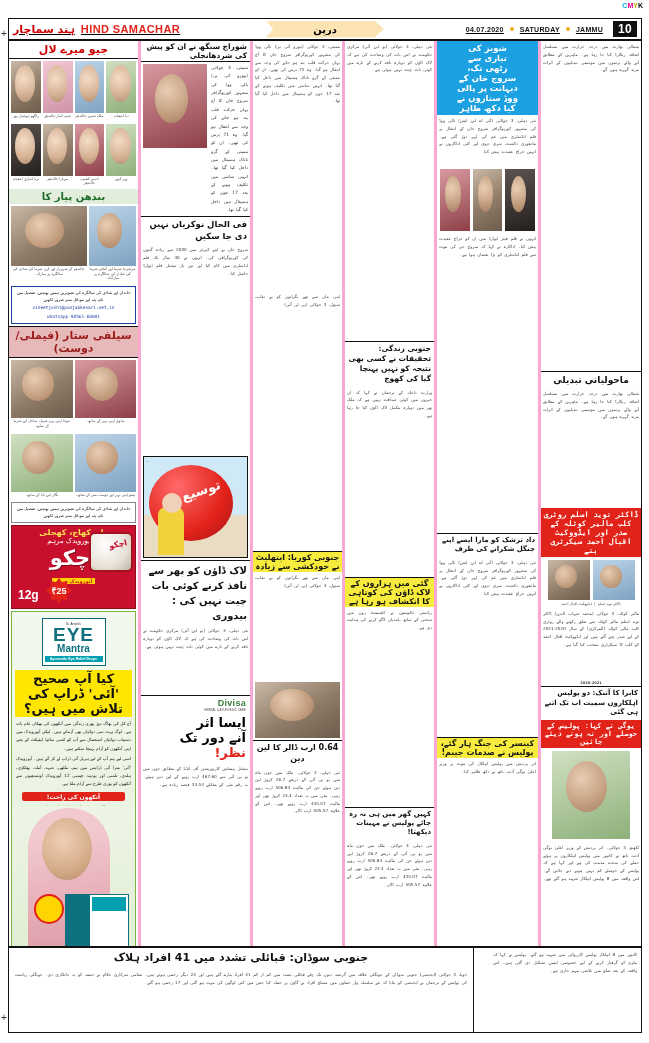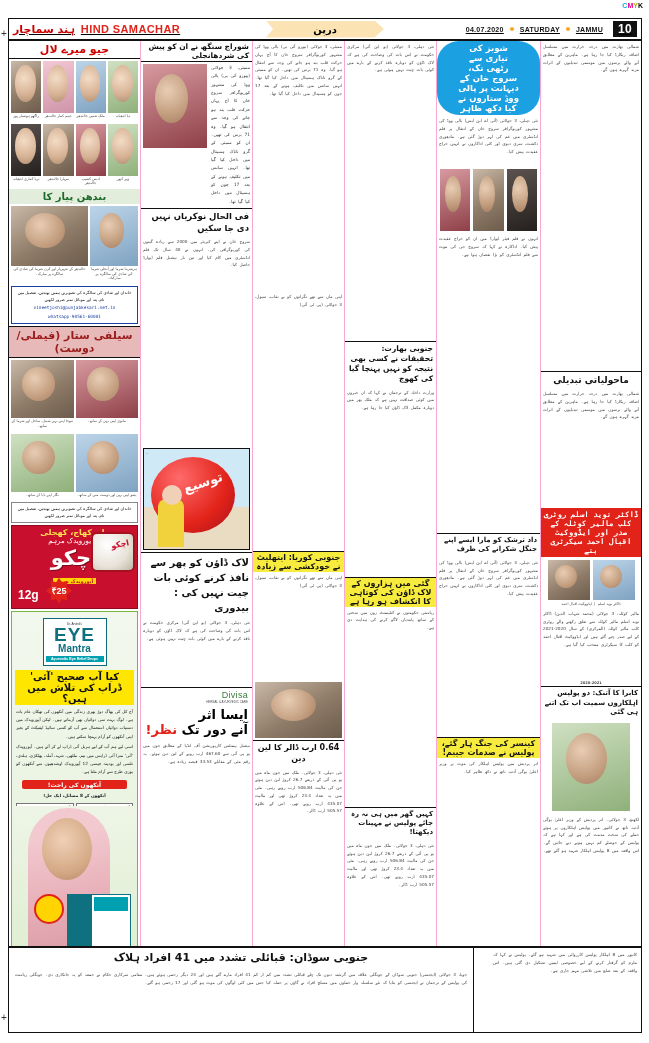"جیو میرے لال" .col { border-right: 1px solid #f9a8d4 -> 3px solid #f9a8d4 }
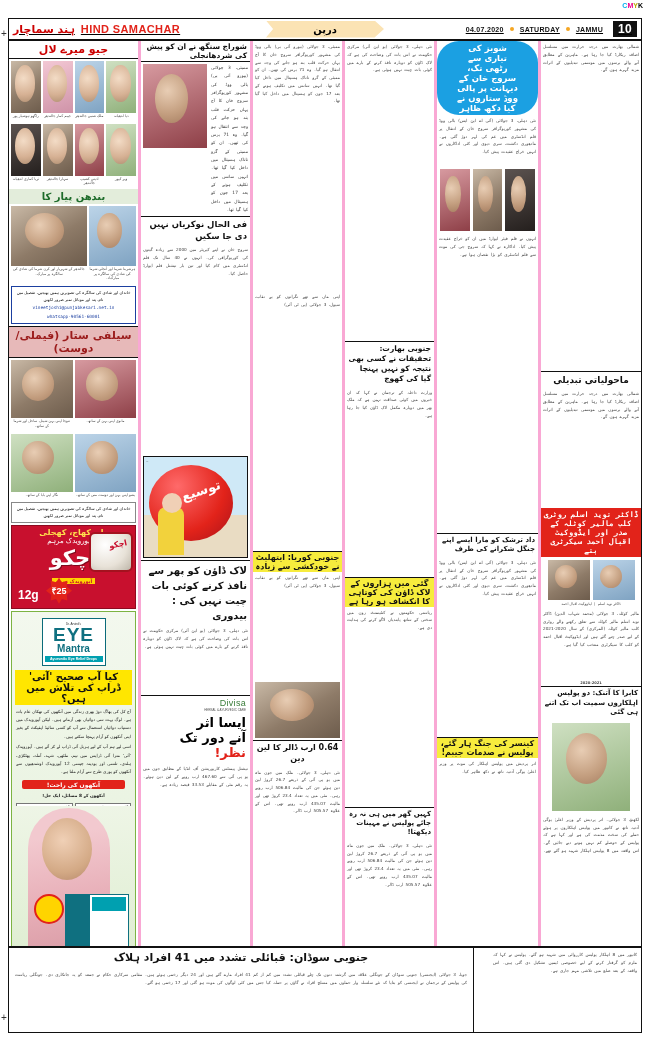"شوبز کی تیاری سے رٹھی" .hdr-blue { border-radius: 22px -> none }
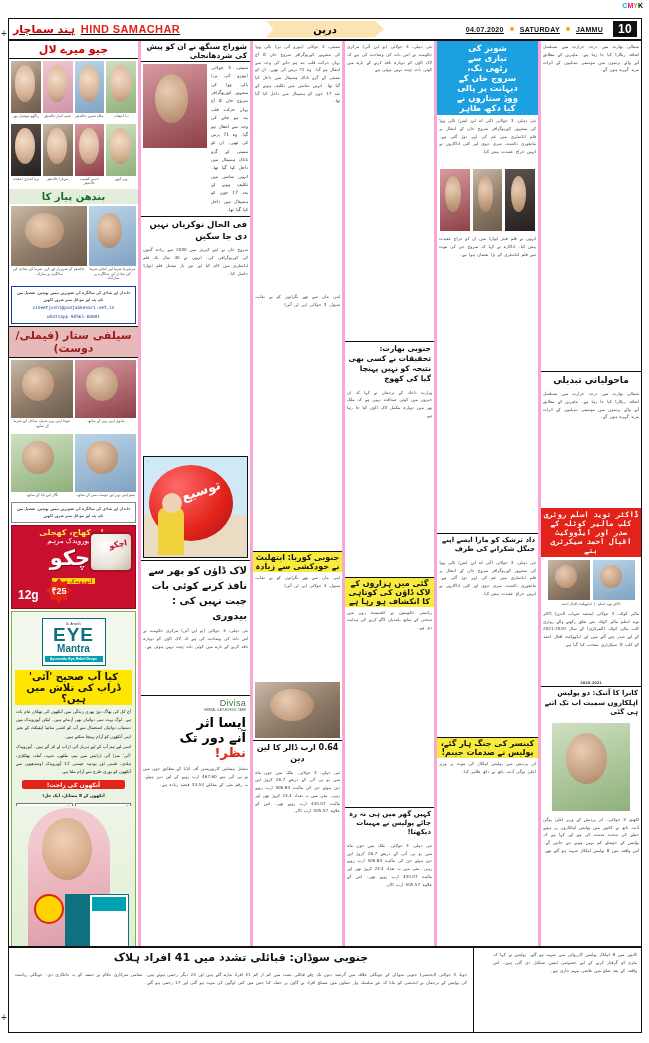"جنوبی بھارت: تحقیقات نے کسی" div.hdr-plain { text: بھارت -> زندگی }
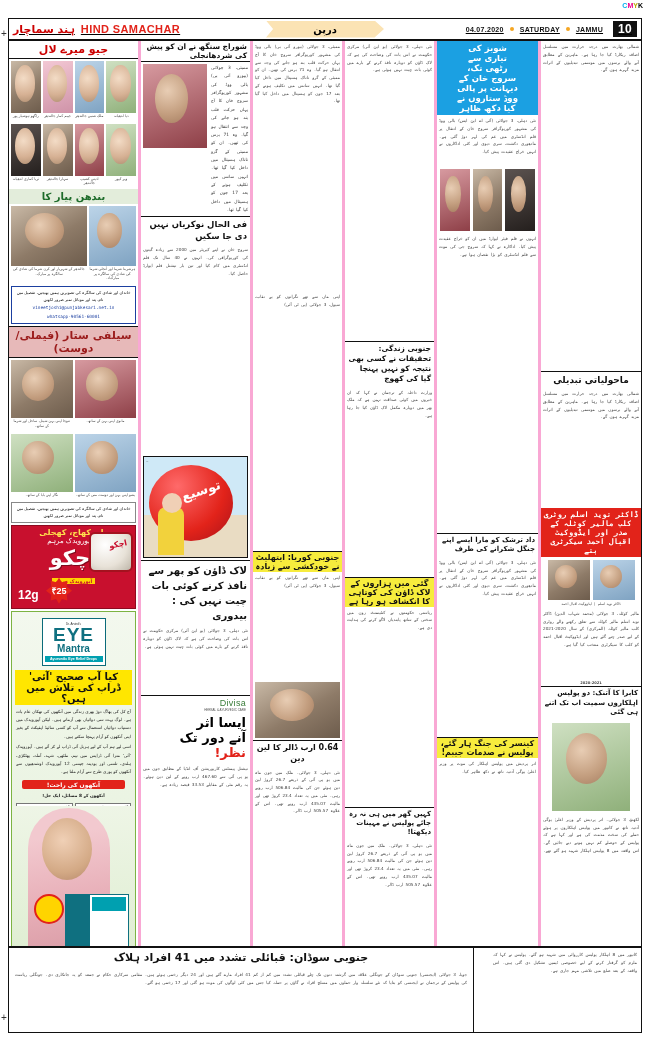"کیا آپ صحیح 'آئی' ڈراپ" .eye-q { font-size: 10px -> 13px }
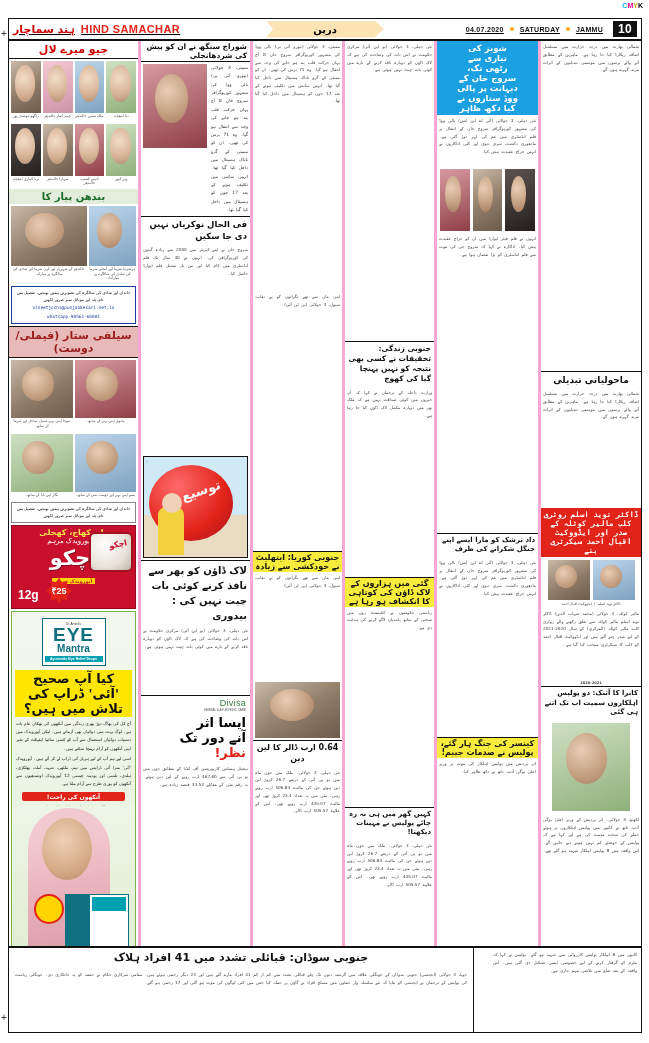"Divisa" .divisa .dv { font-weight: normal -> bold }
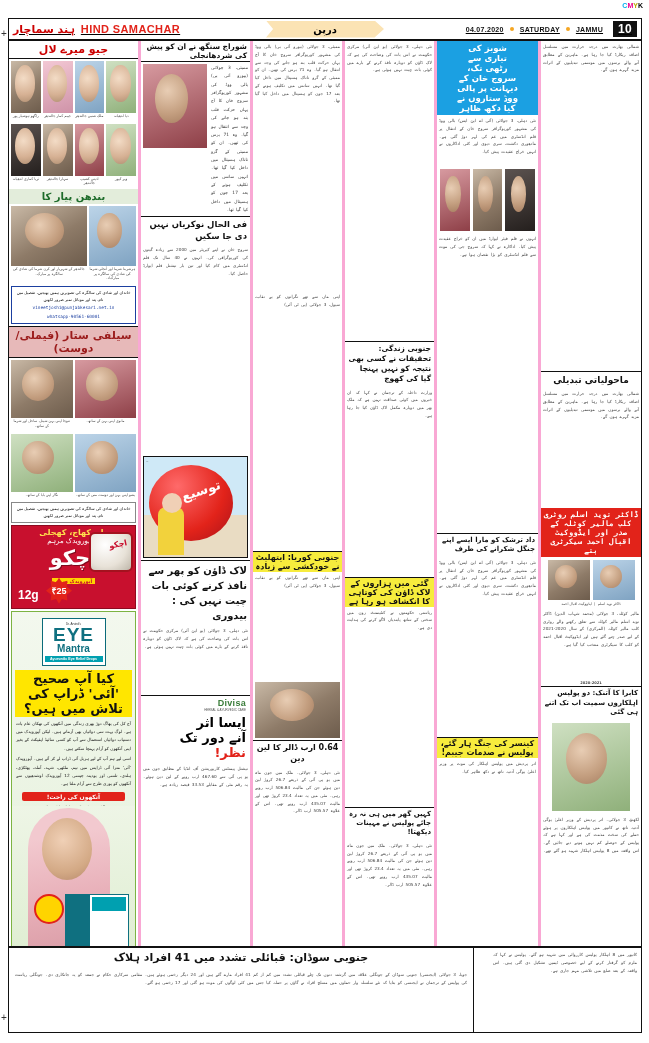"یوگی نے کہا: پولیس کے" div.hl-red-band { html: none -> <div>یوگی نے کہا: پولیس کے حوصلے اور نہ ہونے دیئے جائیں</div> }
